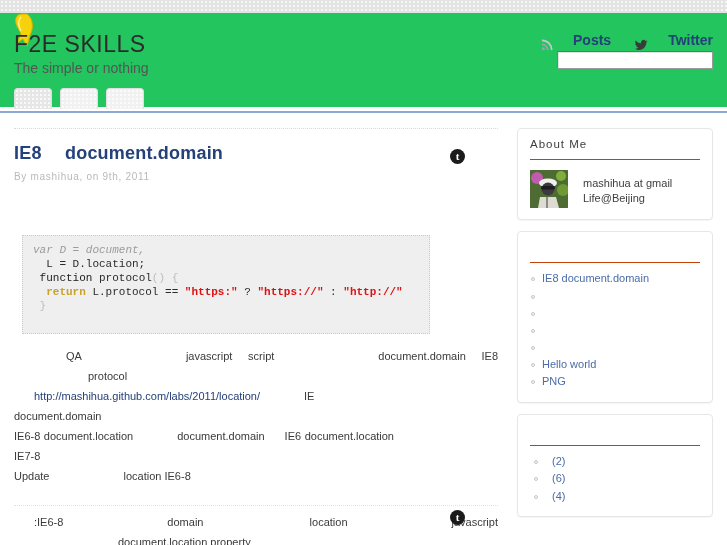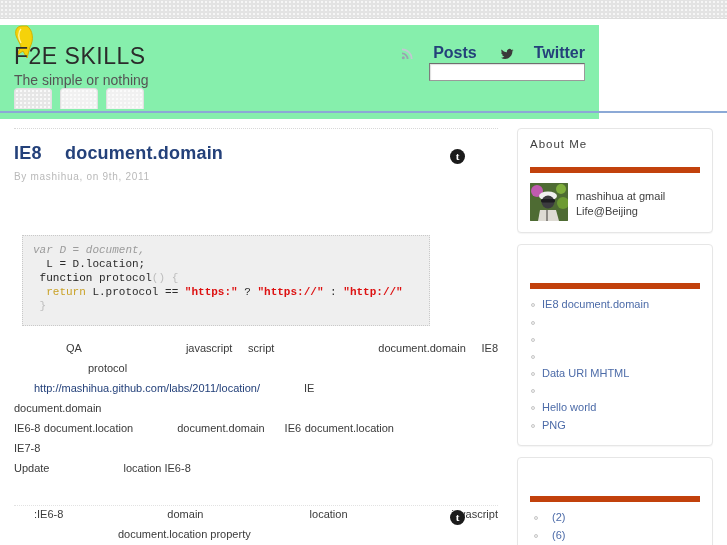"F2E SKILLS" .header { background: #86efac -> #22c55e; top: 25px -> 13px; width: 599px -> 727px }
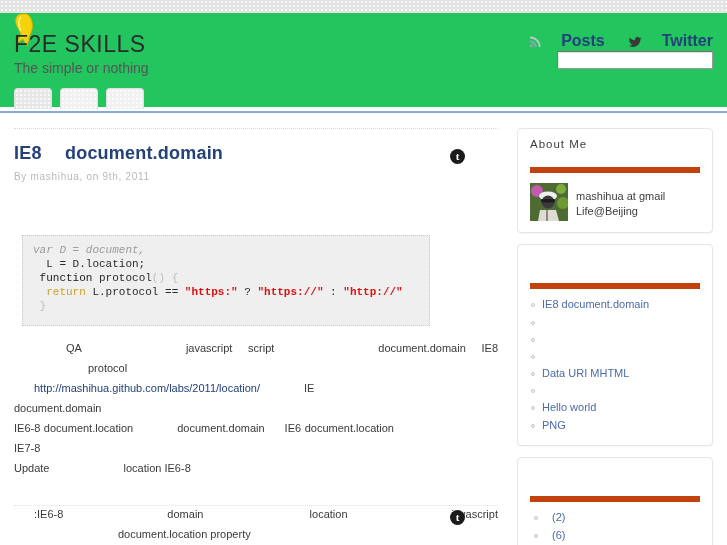"Posts" .header-links { align-items: flex-start -> flex-end; font-size: 16px -> 14px }
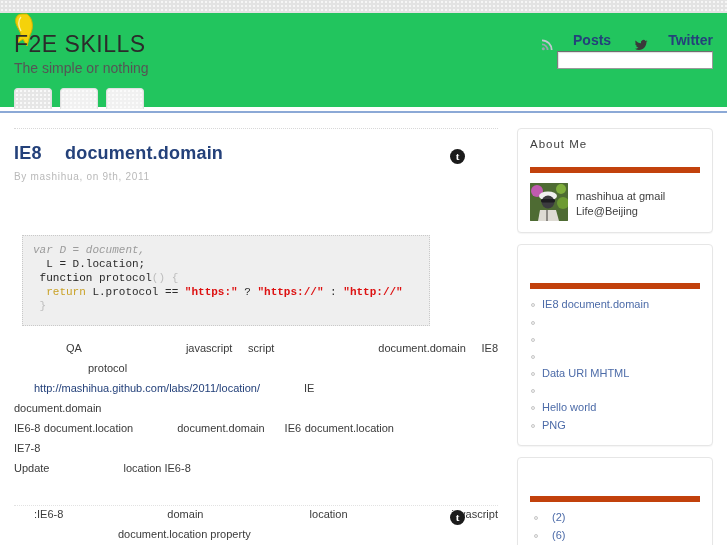"About Me" .widget-title { border-bottom: 6px solid #c2410c -> 1px solid #c2410c; padding-bottom: 16px -> 8px }
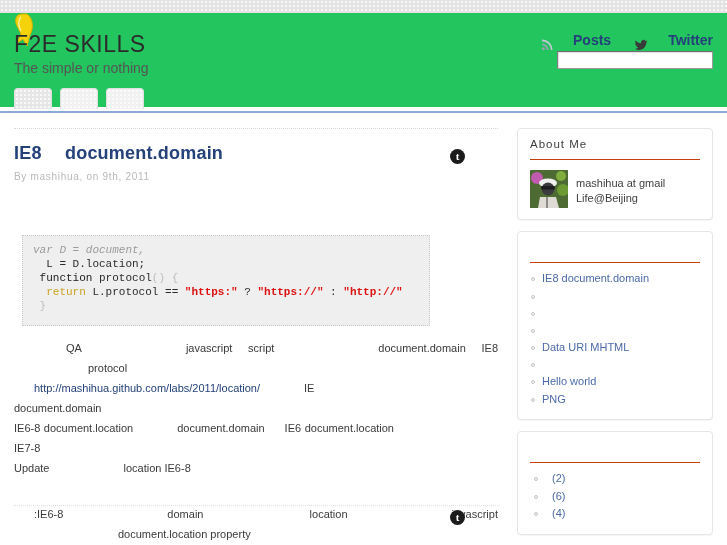"mashihua at gmail" .about-row { gap: 8px -> 15px }
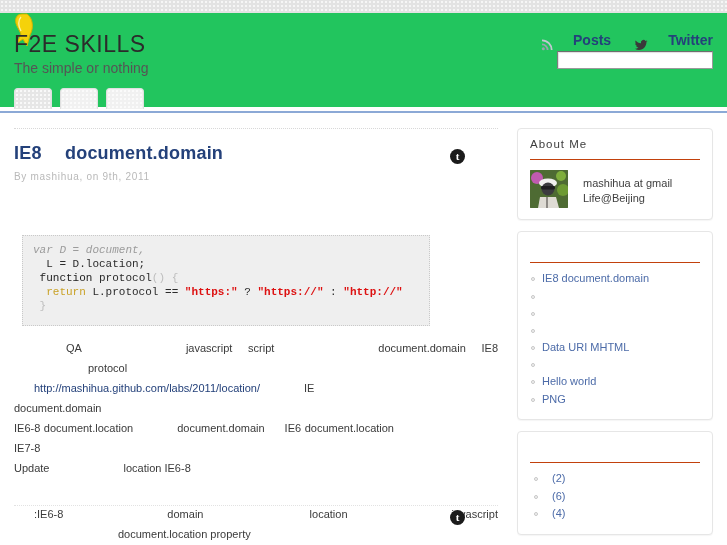"var D = document," .codeblock { padding: 7px 10px 12px 10px -> 7px 10px 20px 10px }
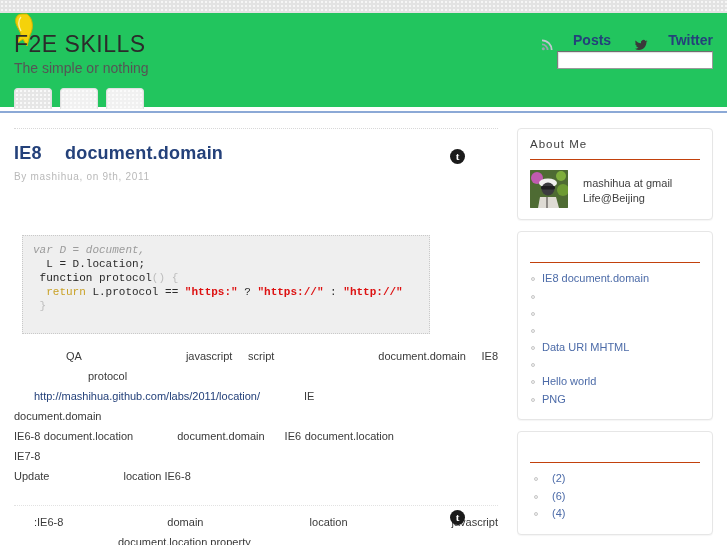"return" .c-ret { font-weight: none -> bold }
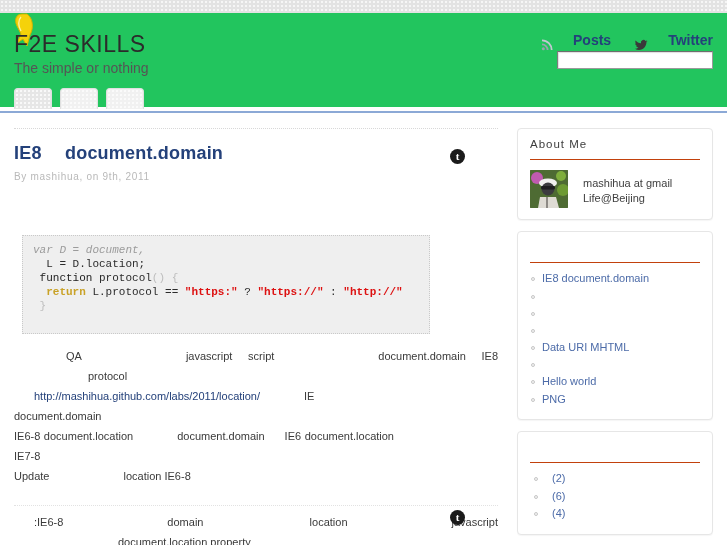"Data URI MHTML" li { html: <li><a>Data URI MHTML</a></li> -> none }
